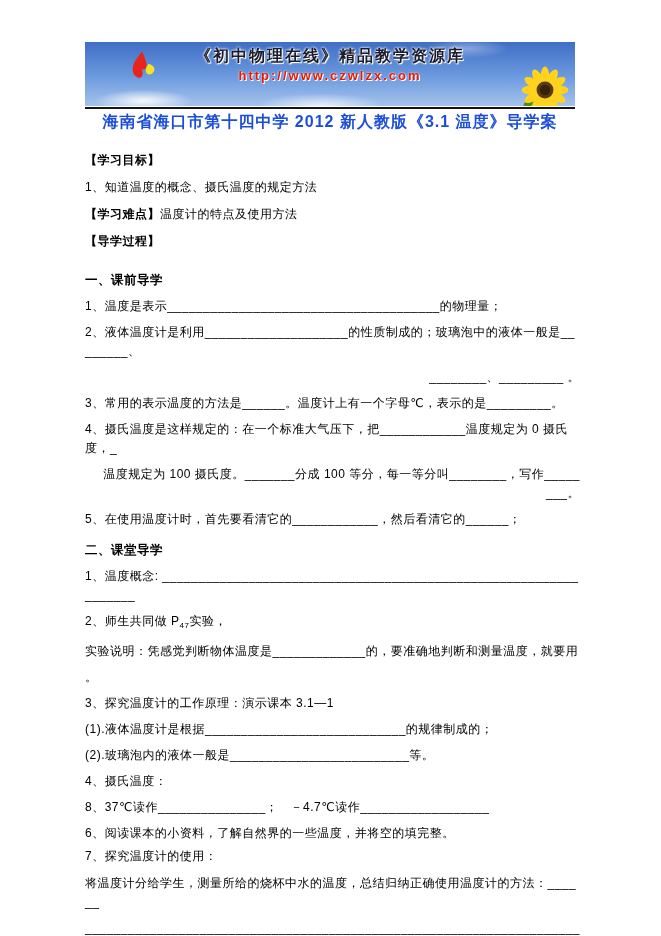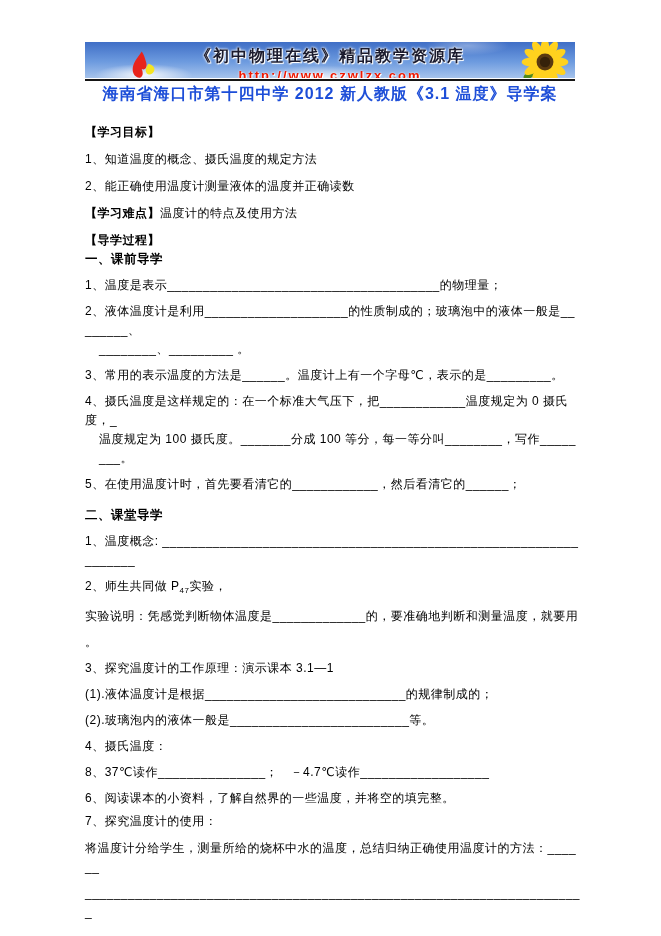"《初中物理在线》精品教学资源库" .banner { height: 36px -> 64px }
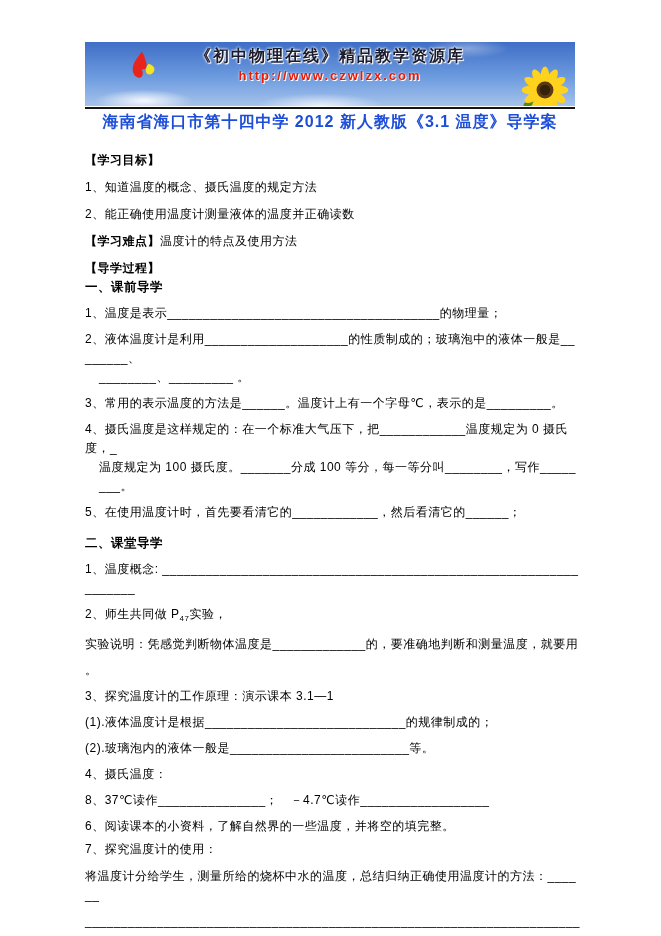"2、能正确使用温度计测量液体的温度并正确读数" p.line { html: <p><span>2、能正确使用温度计测量液体的温度并正确读数</span></p> -> none }
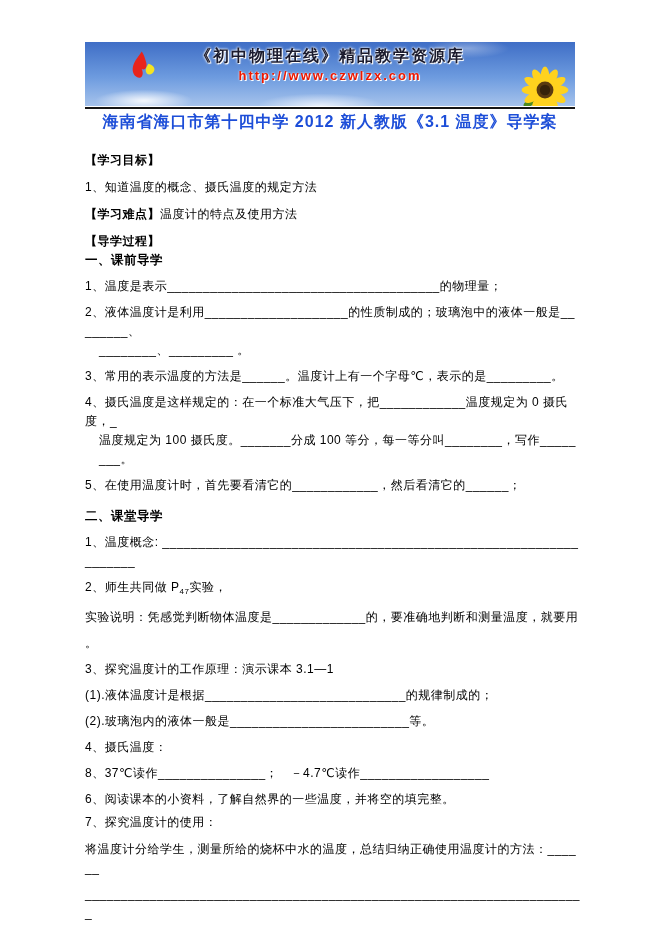"一、课前导学" .l-heading { margin-top: 0 -> 20px }
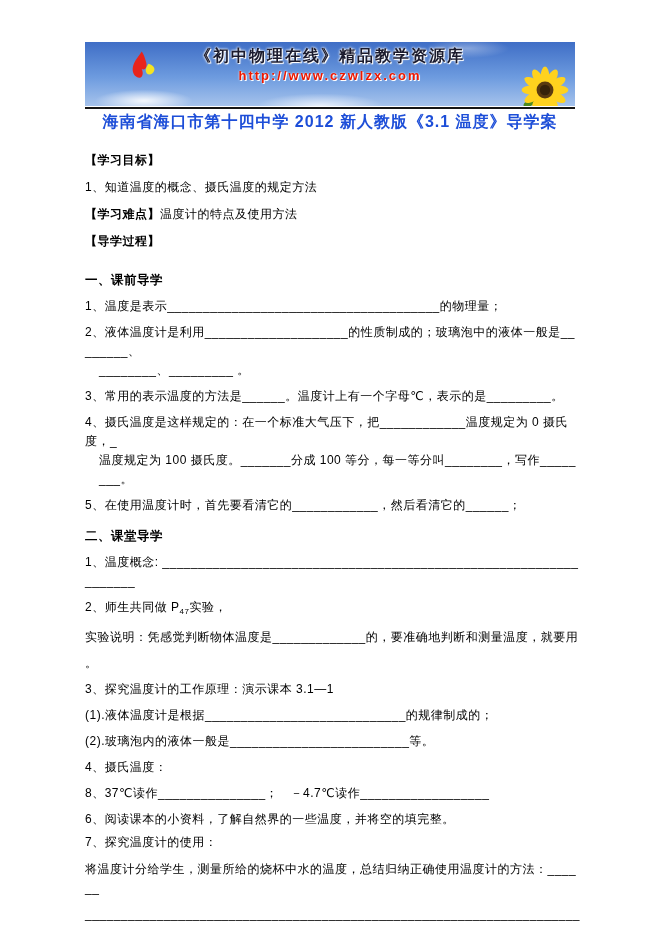"________、_________ 。" .l-indent { margin-top: none -> 7px; text-align: none -> right }
